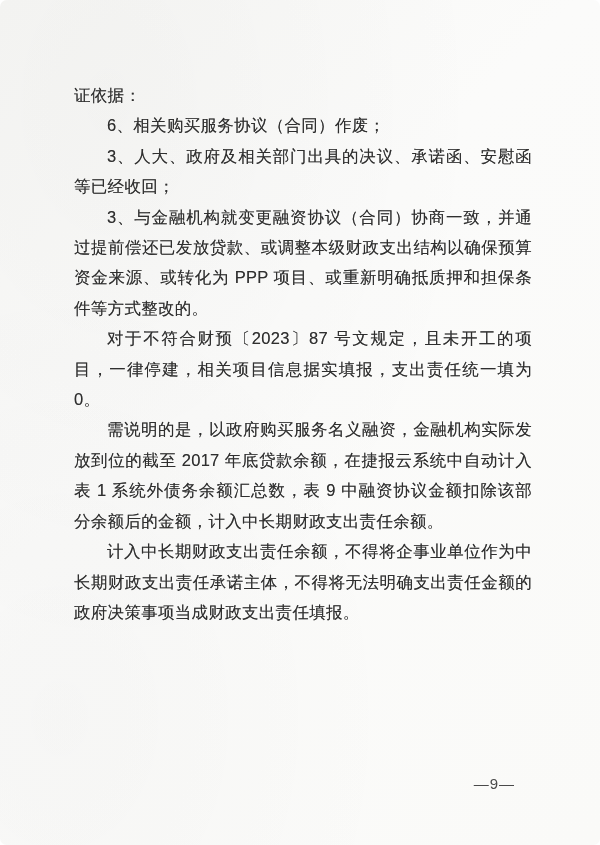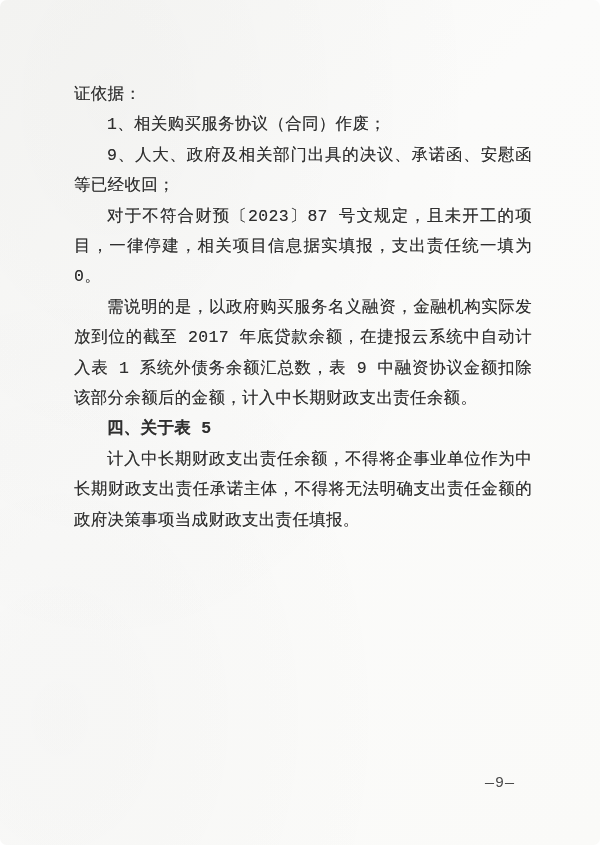"证依据：" .page { font-family: Liberation Mono, monospace -> Liberation Sans, sans-serif }
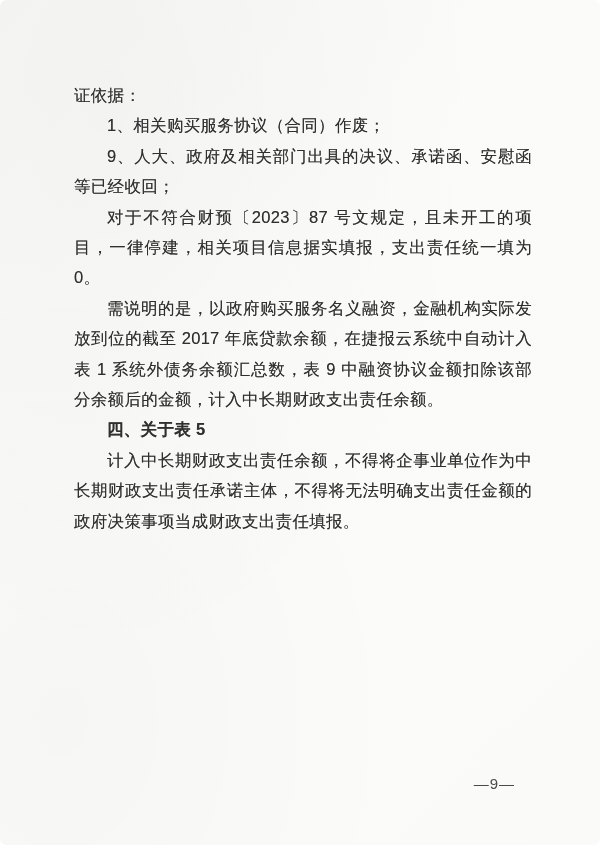"1、相关购买服务协议（合同）作废；" p.para { text: 1 -> 6 }
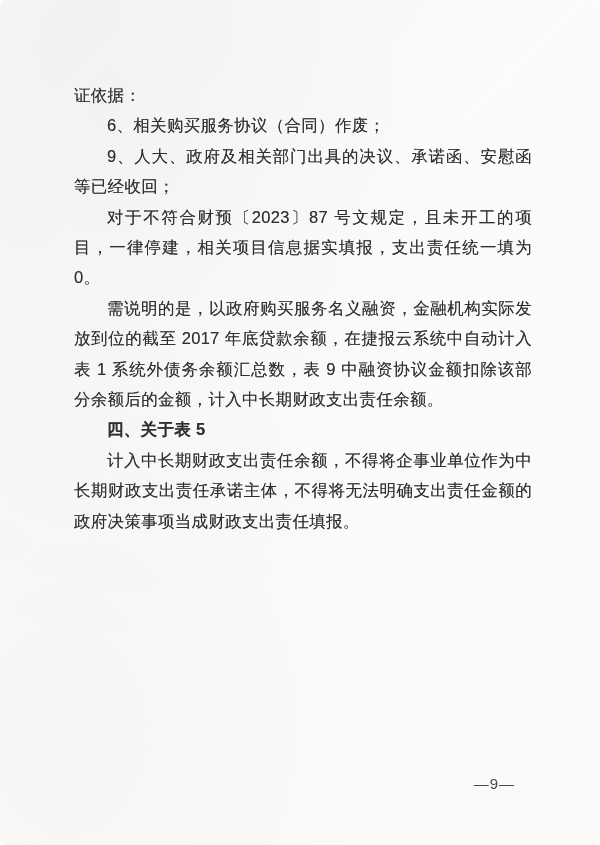"9、人大、政府及相关部门出具的决议、承诺函、安慰函等已经收回；" p.para { text: 9 -> 3 }
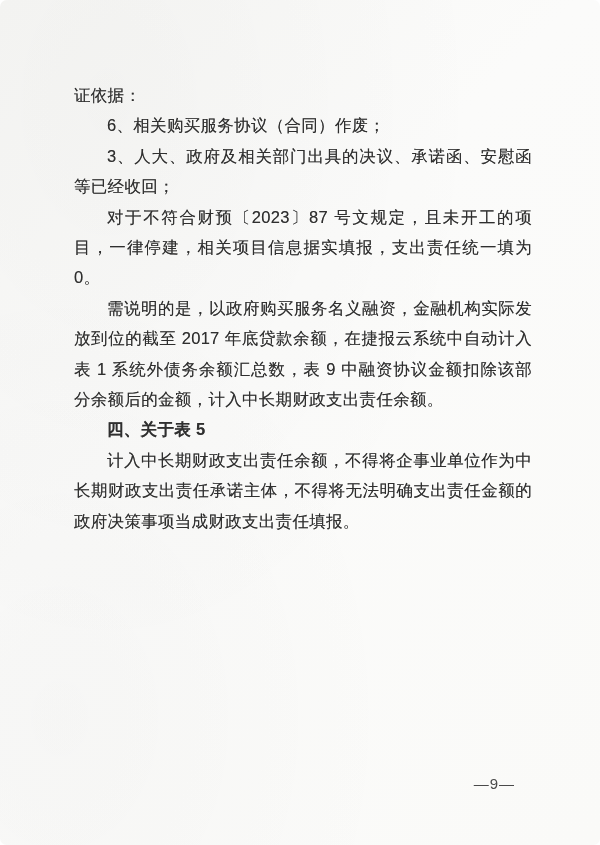"3、与金融机构就变更融资协议（合同）协商一致，并通过提前偿还已发放贷款、或调整本" p.para { html: none -> <p>3、与金融机构就变更融资协议（合同）协商一致，并通过提前偿还已发放贷款、或调整本级财政支出结构以确保预算资金来源、或转化为 PPP 项目、或重新明确抵质押和担保条件等方式整改的。</p> }
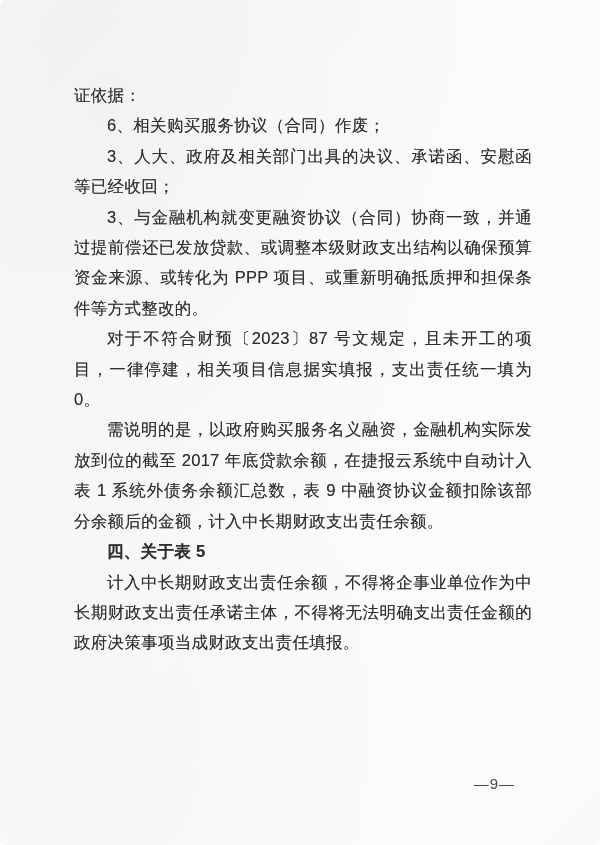"四、关于表 5" p.para { html: <p>四、关于表 5</p> -> none }
